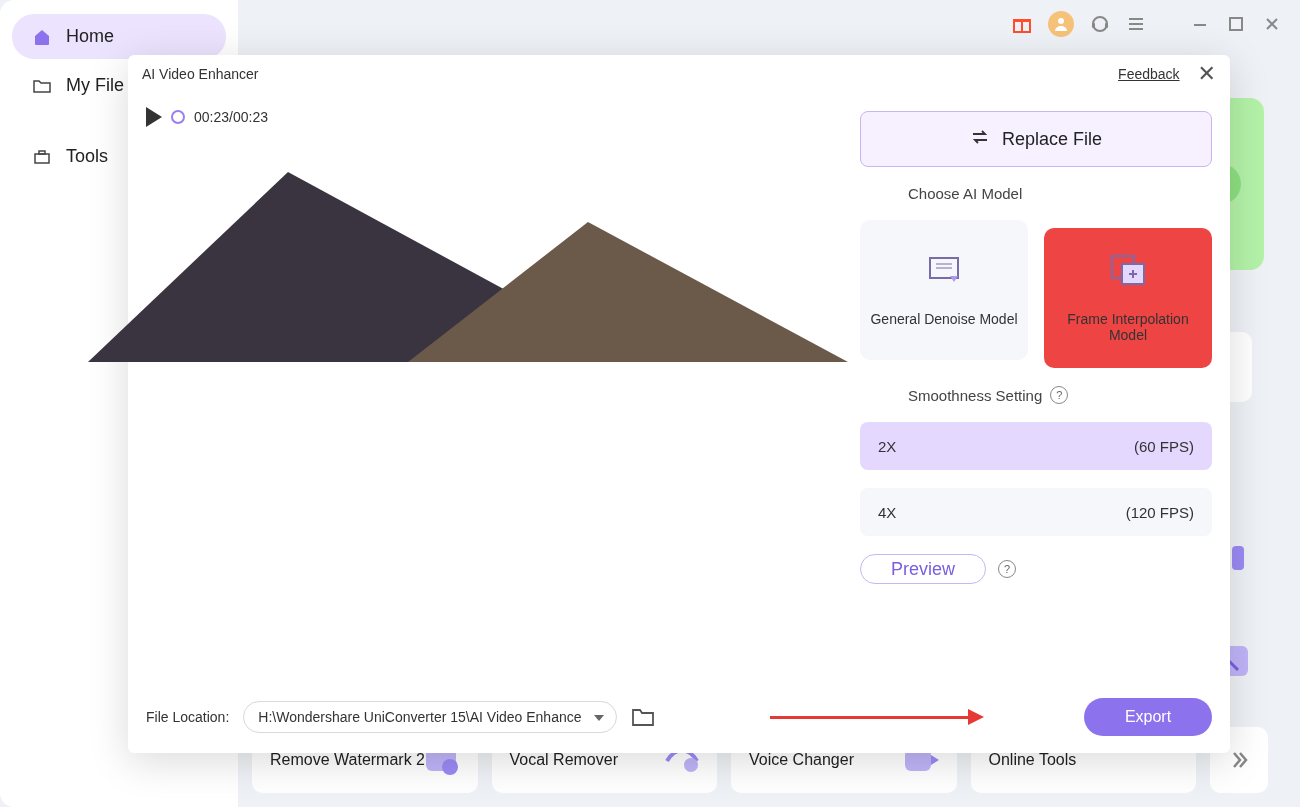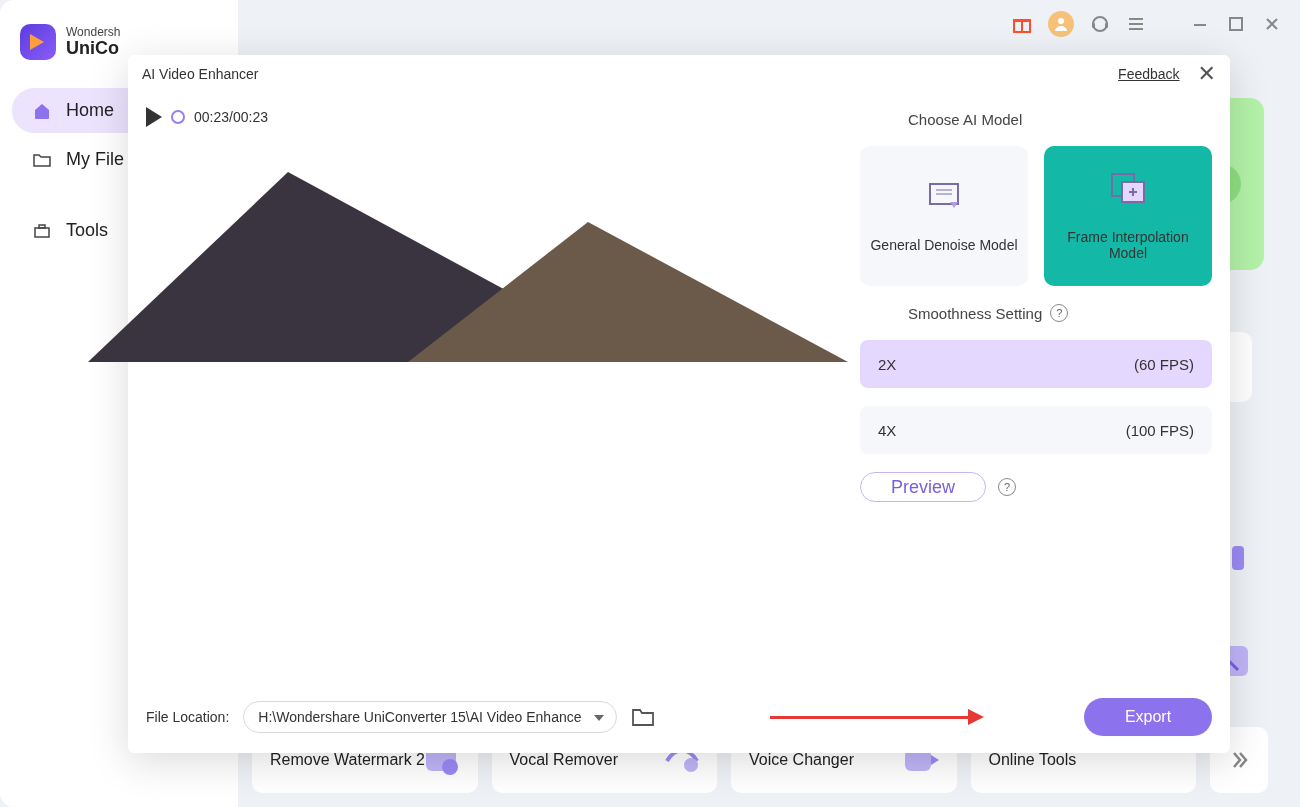"Wondersh" div.brand { html: <div> <div></div> <div> <div>Wondersh</div> <div>UniCo</div> </div> </div> -> none }
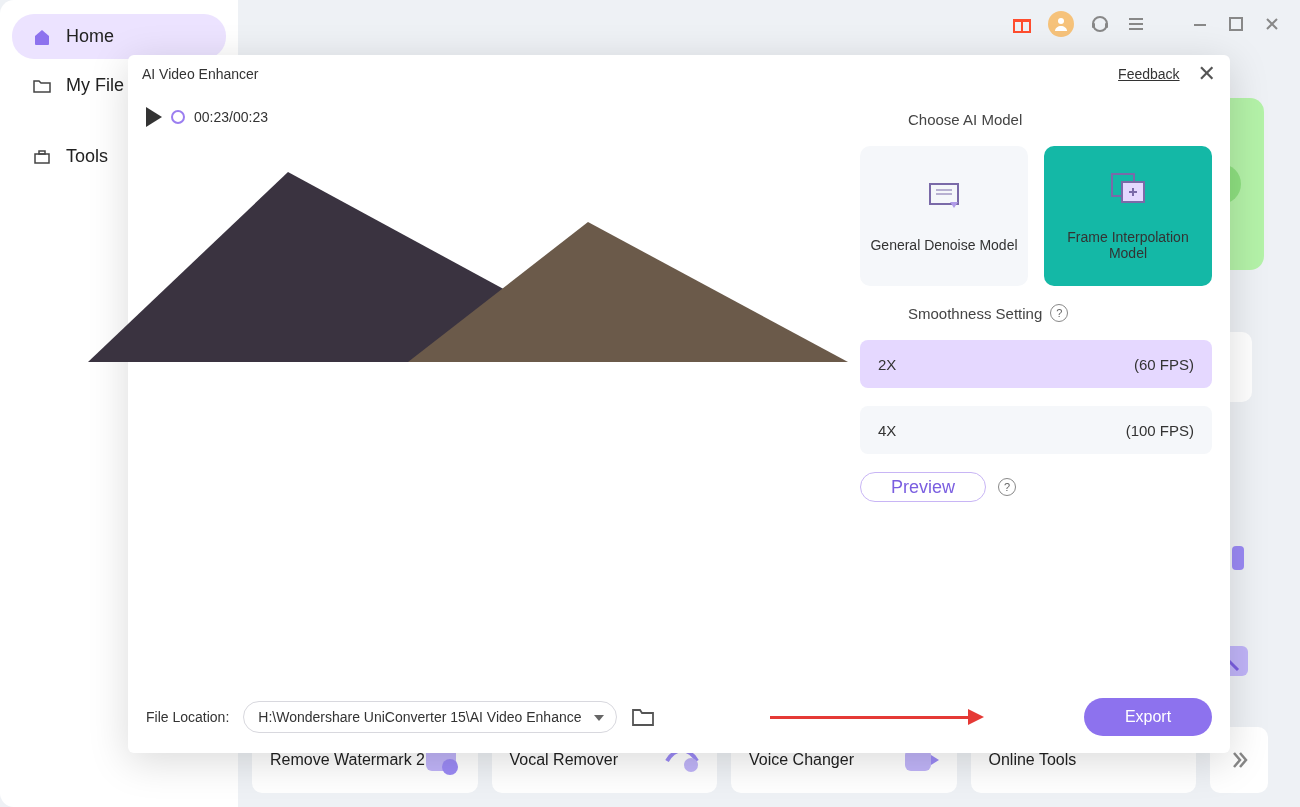"Replace File" div.replace-btn { html: none -> <div> <span><svg> <path></path> </svg></span> <span>Replace File</span> </div> }
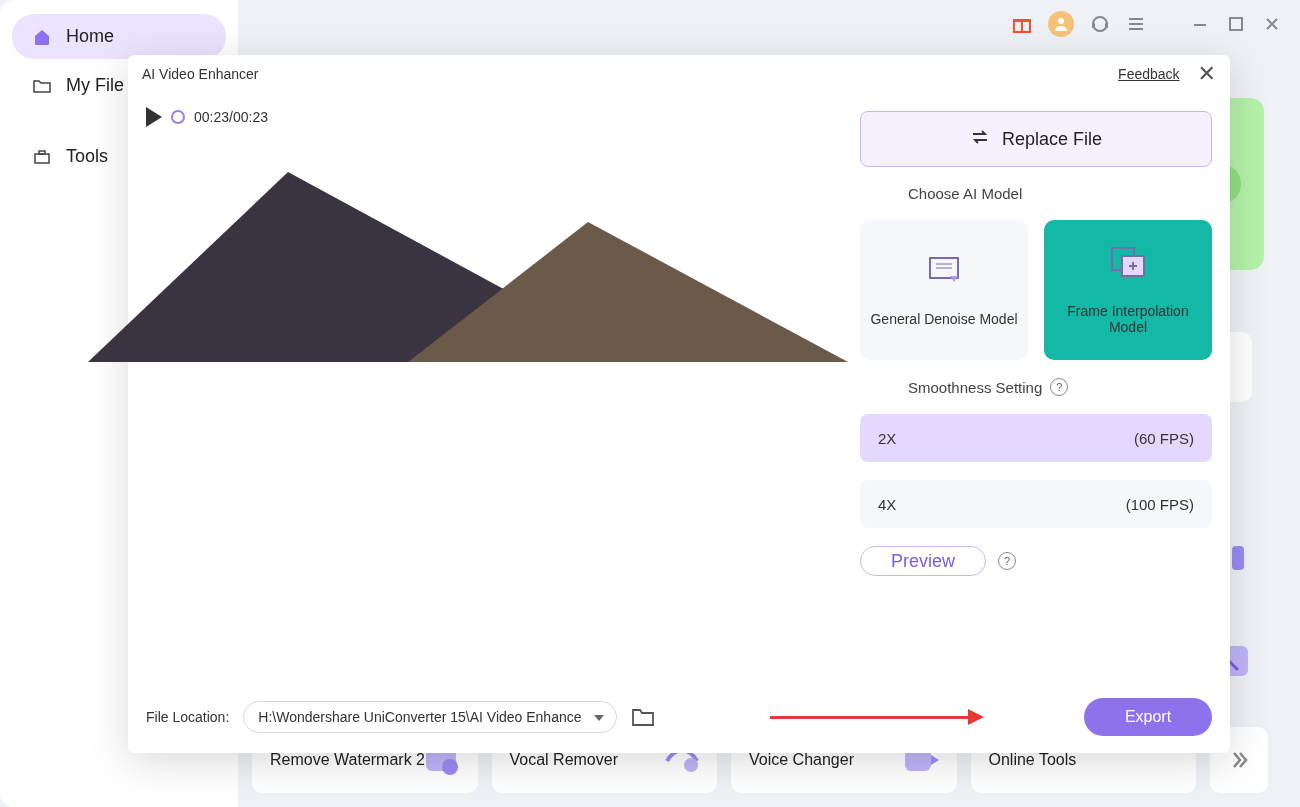"Frame Interpolation Model" .model-card.selected { background: #14b8a6 -> #ef4444; margin-top: none -> 8px }
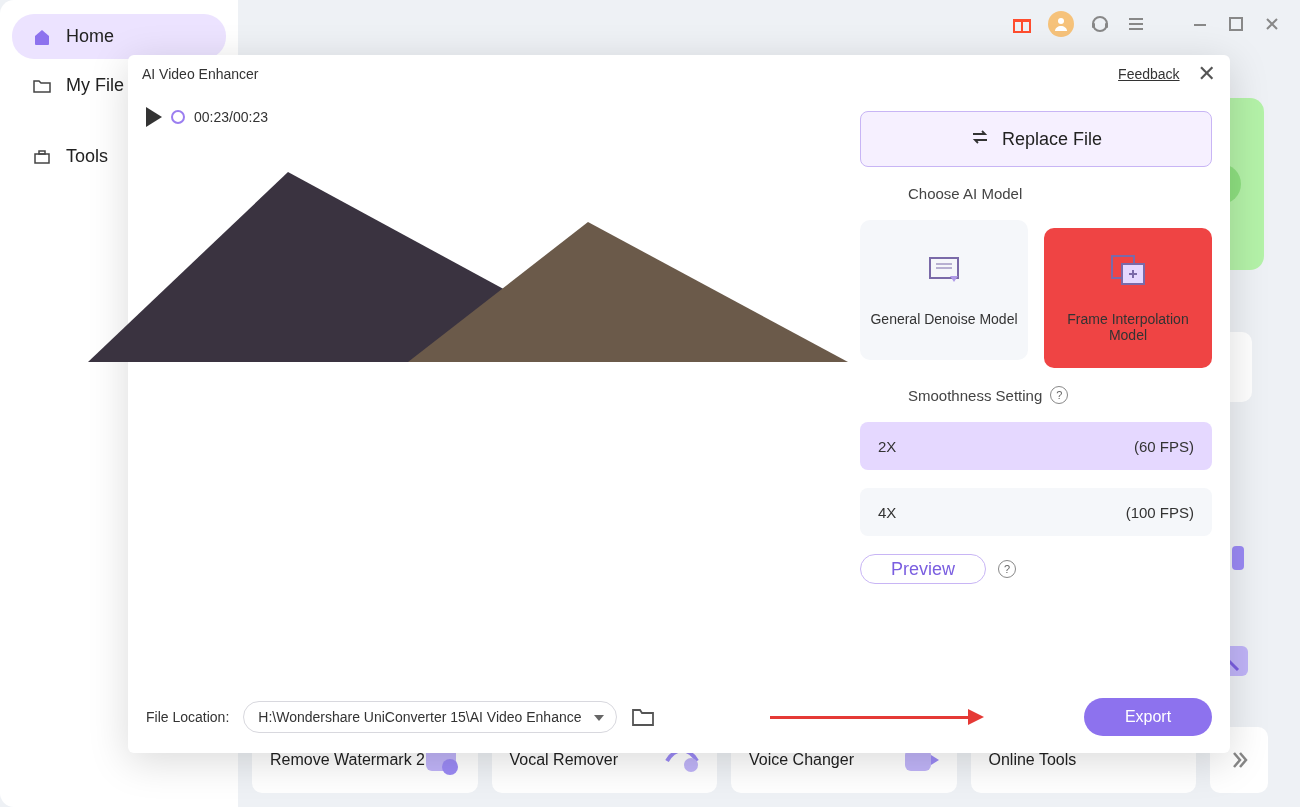"(100 FPS)" span { text: 100 -> 120 }
